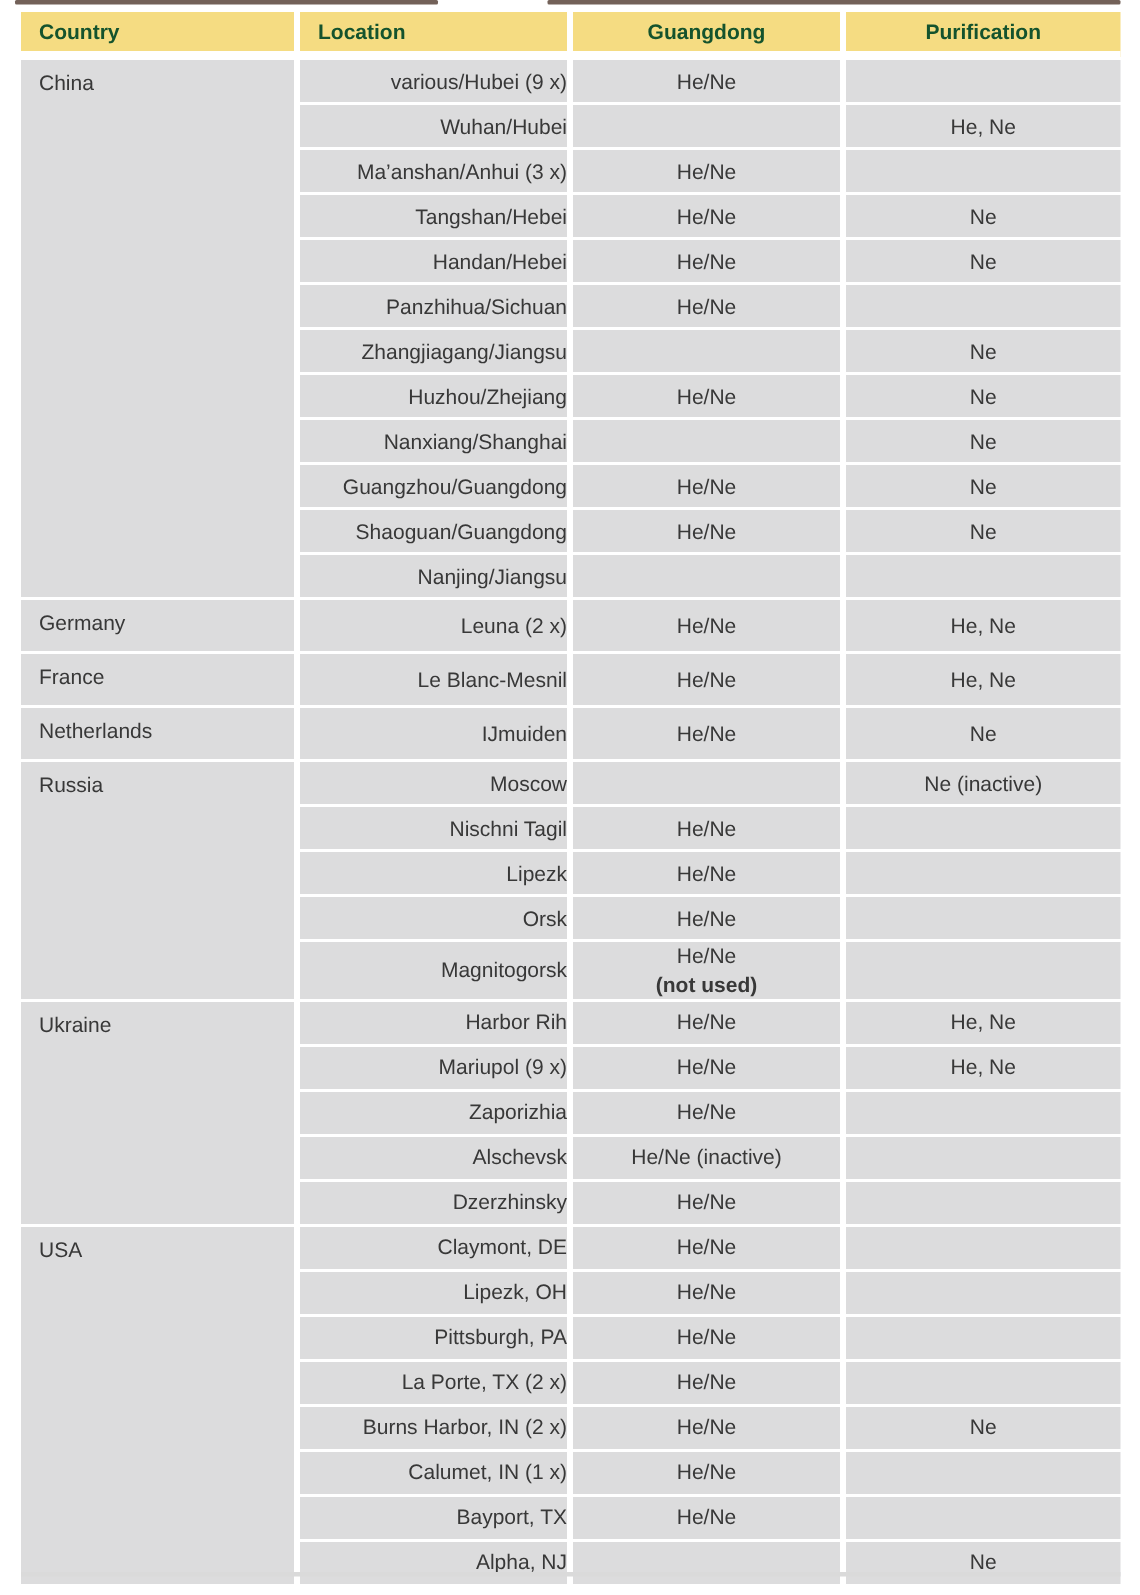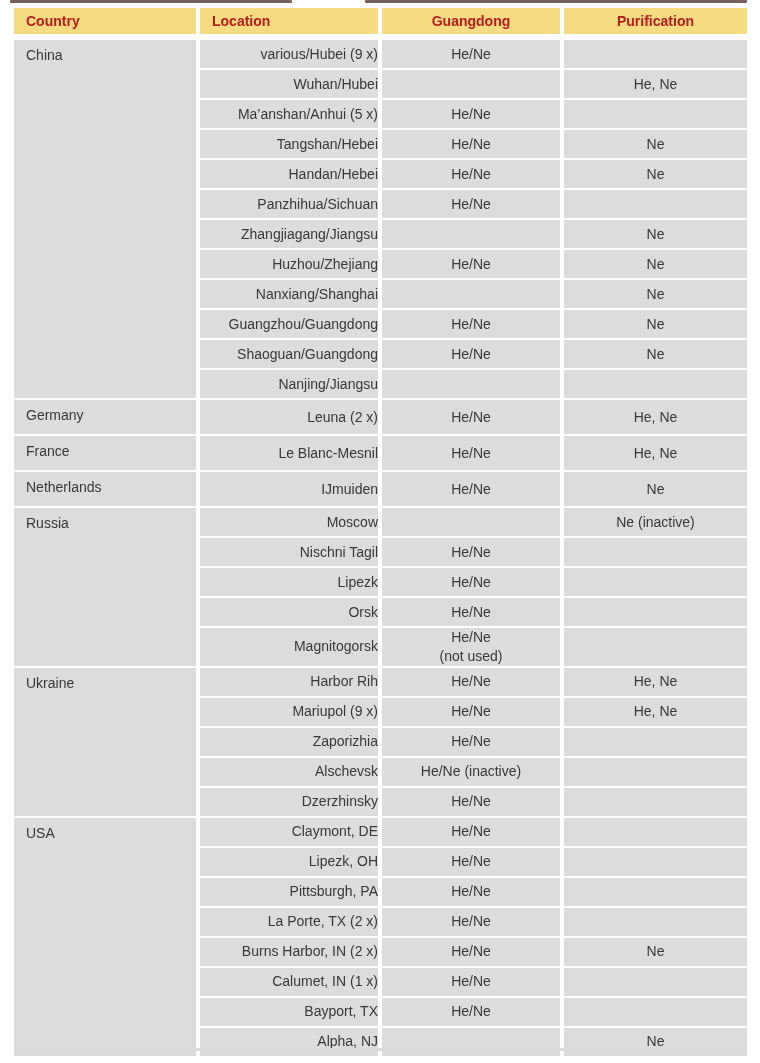"Country" th { color: #b91c1c -> #14532d }
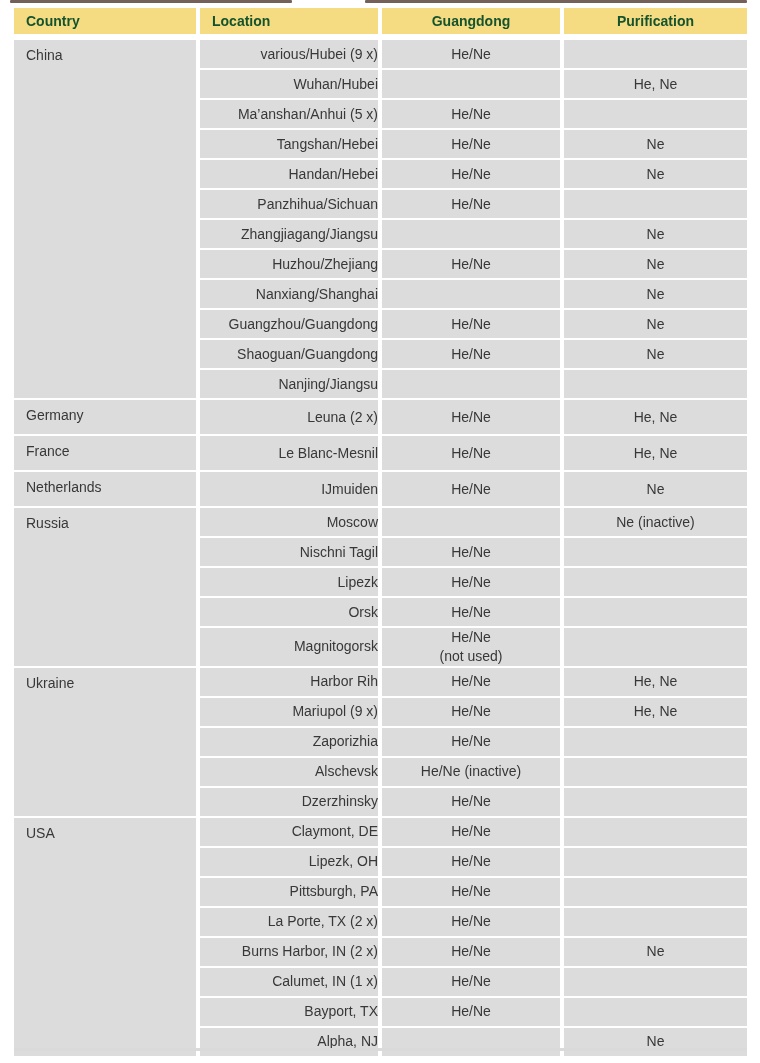"Ma’anshan/Anhui (5 x)" td.loc { text: 5 -> 3 }
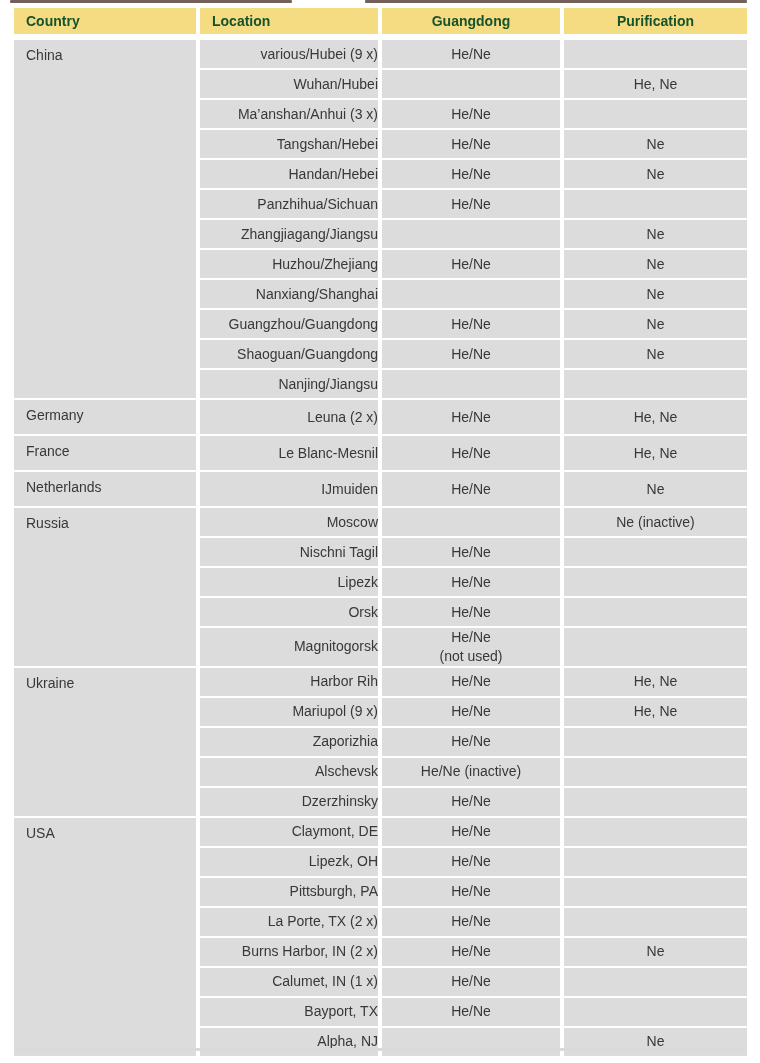"(not used)" td .note { font-weight: none -> bold }
